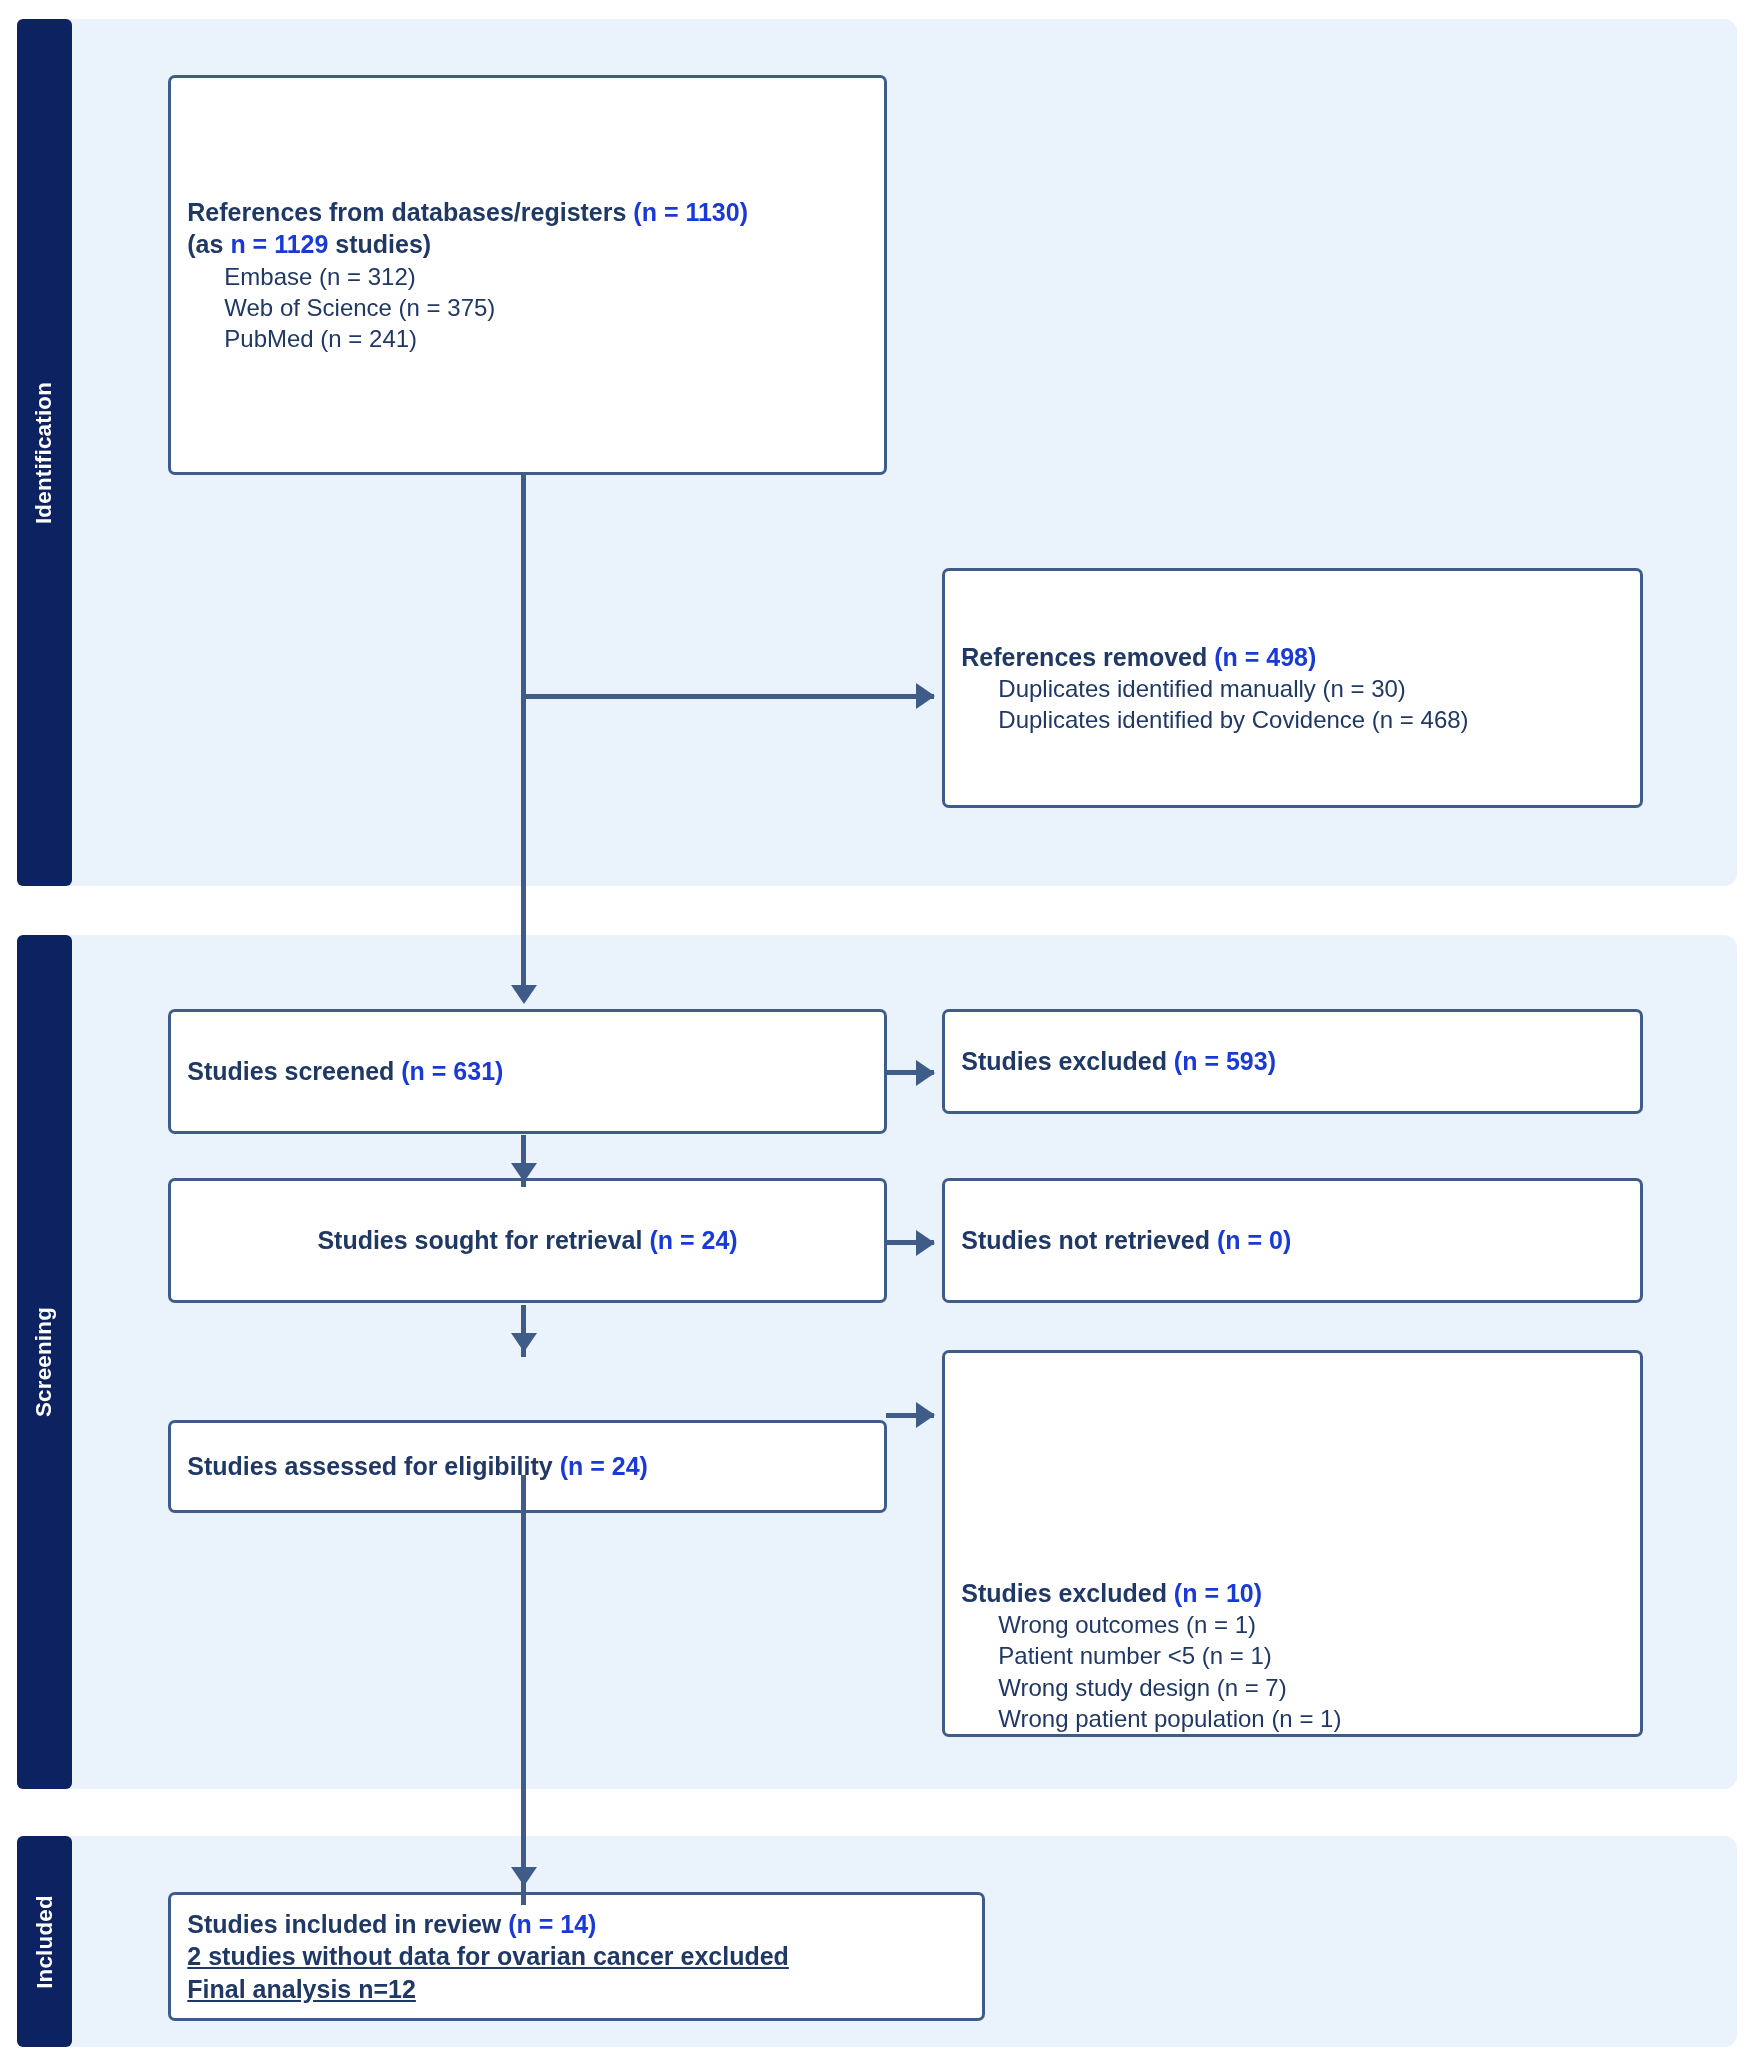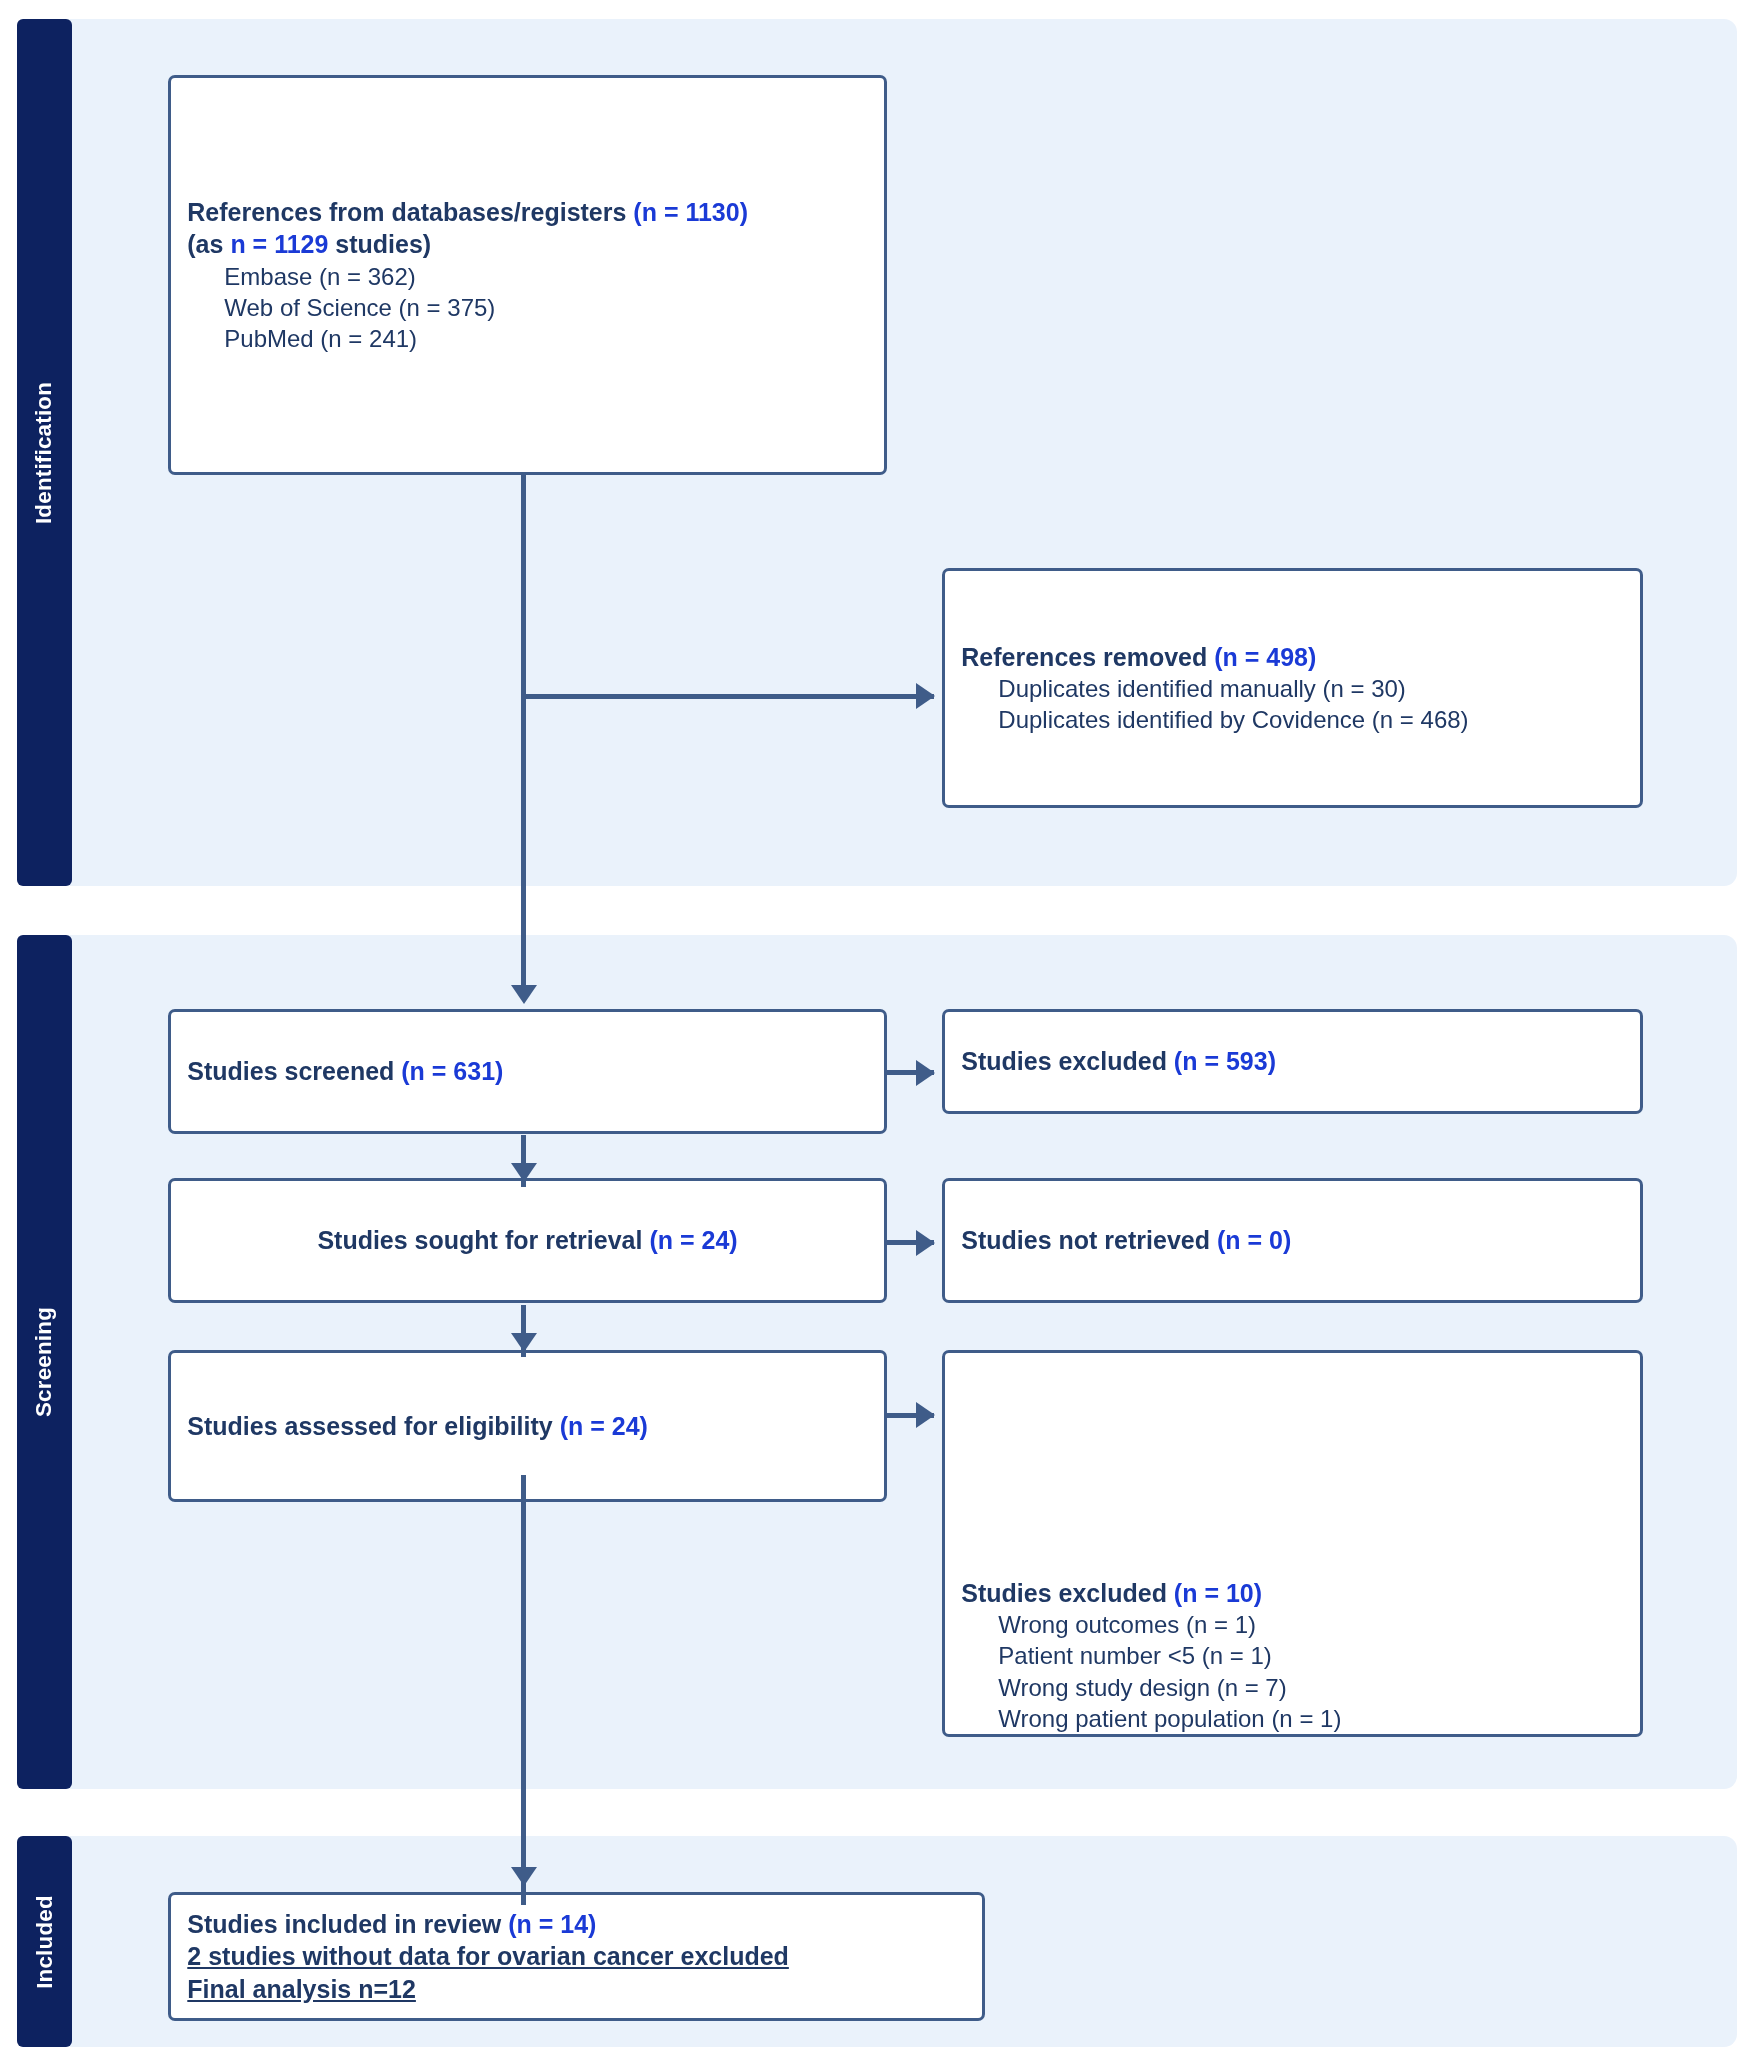"Embase (n = 362)" div.line { text: 362 -> 312 }
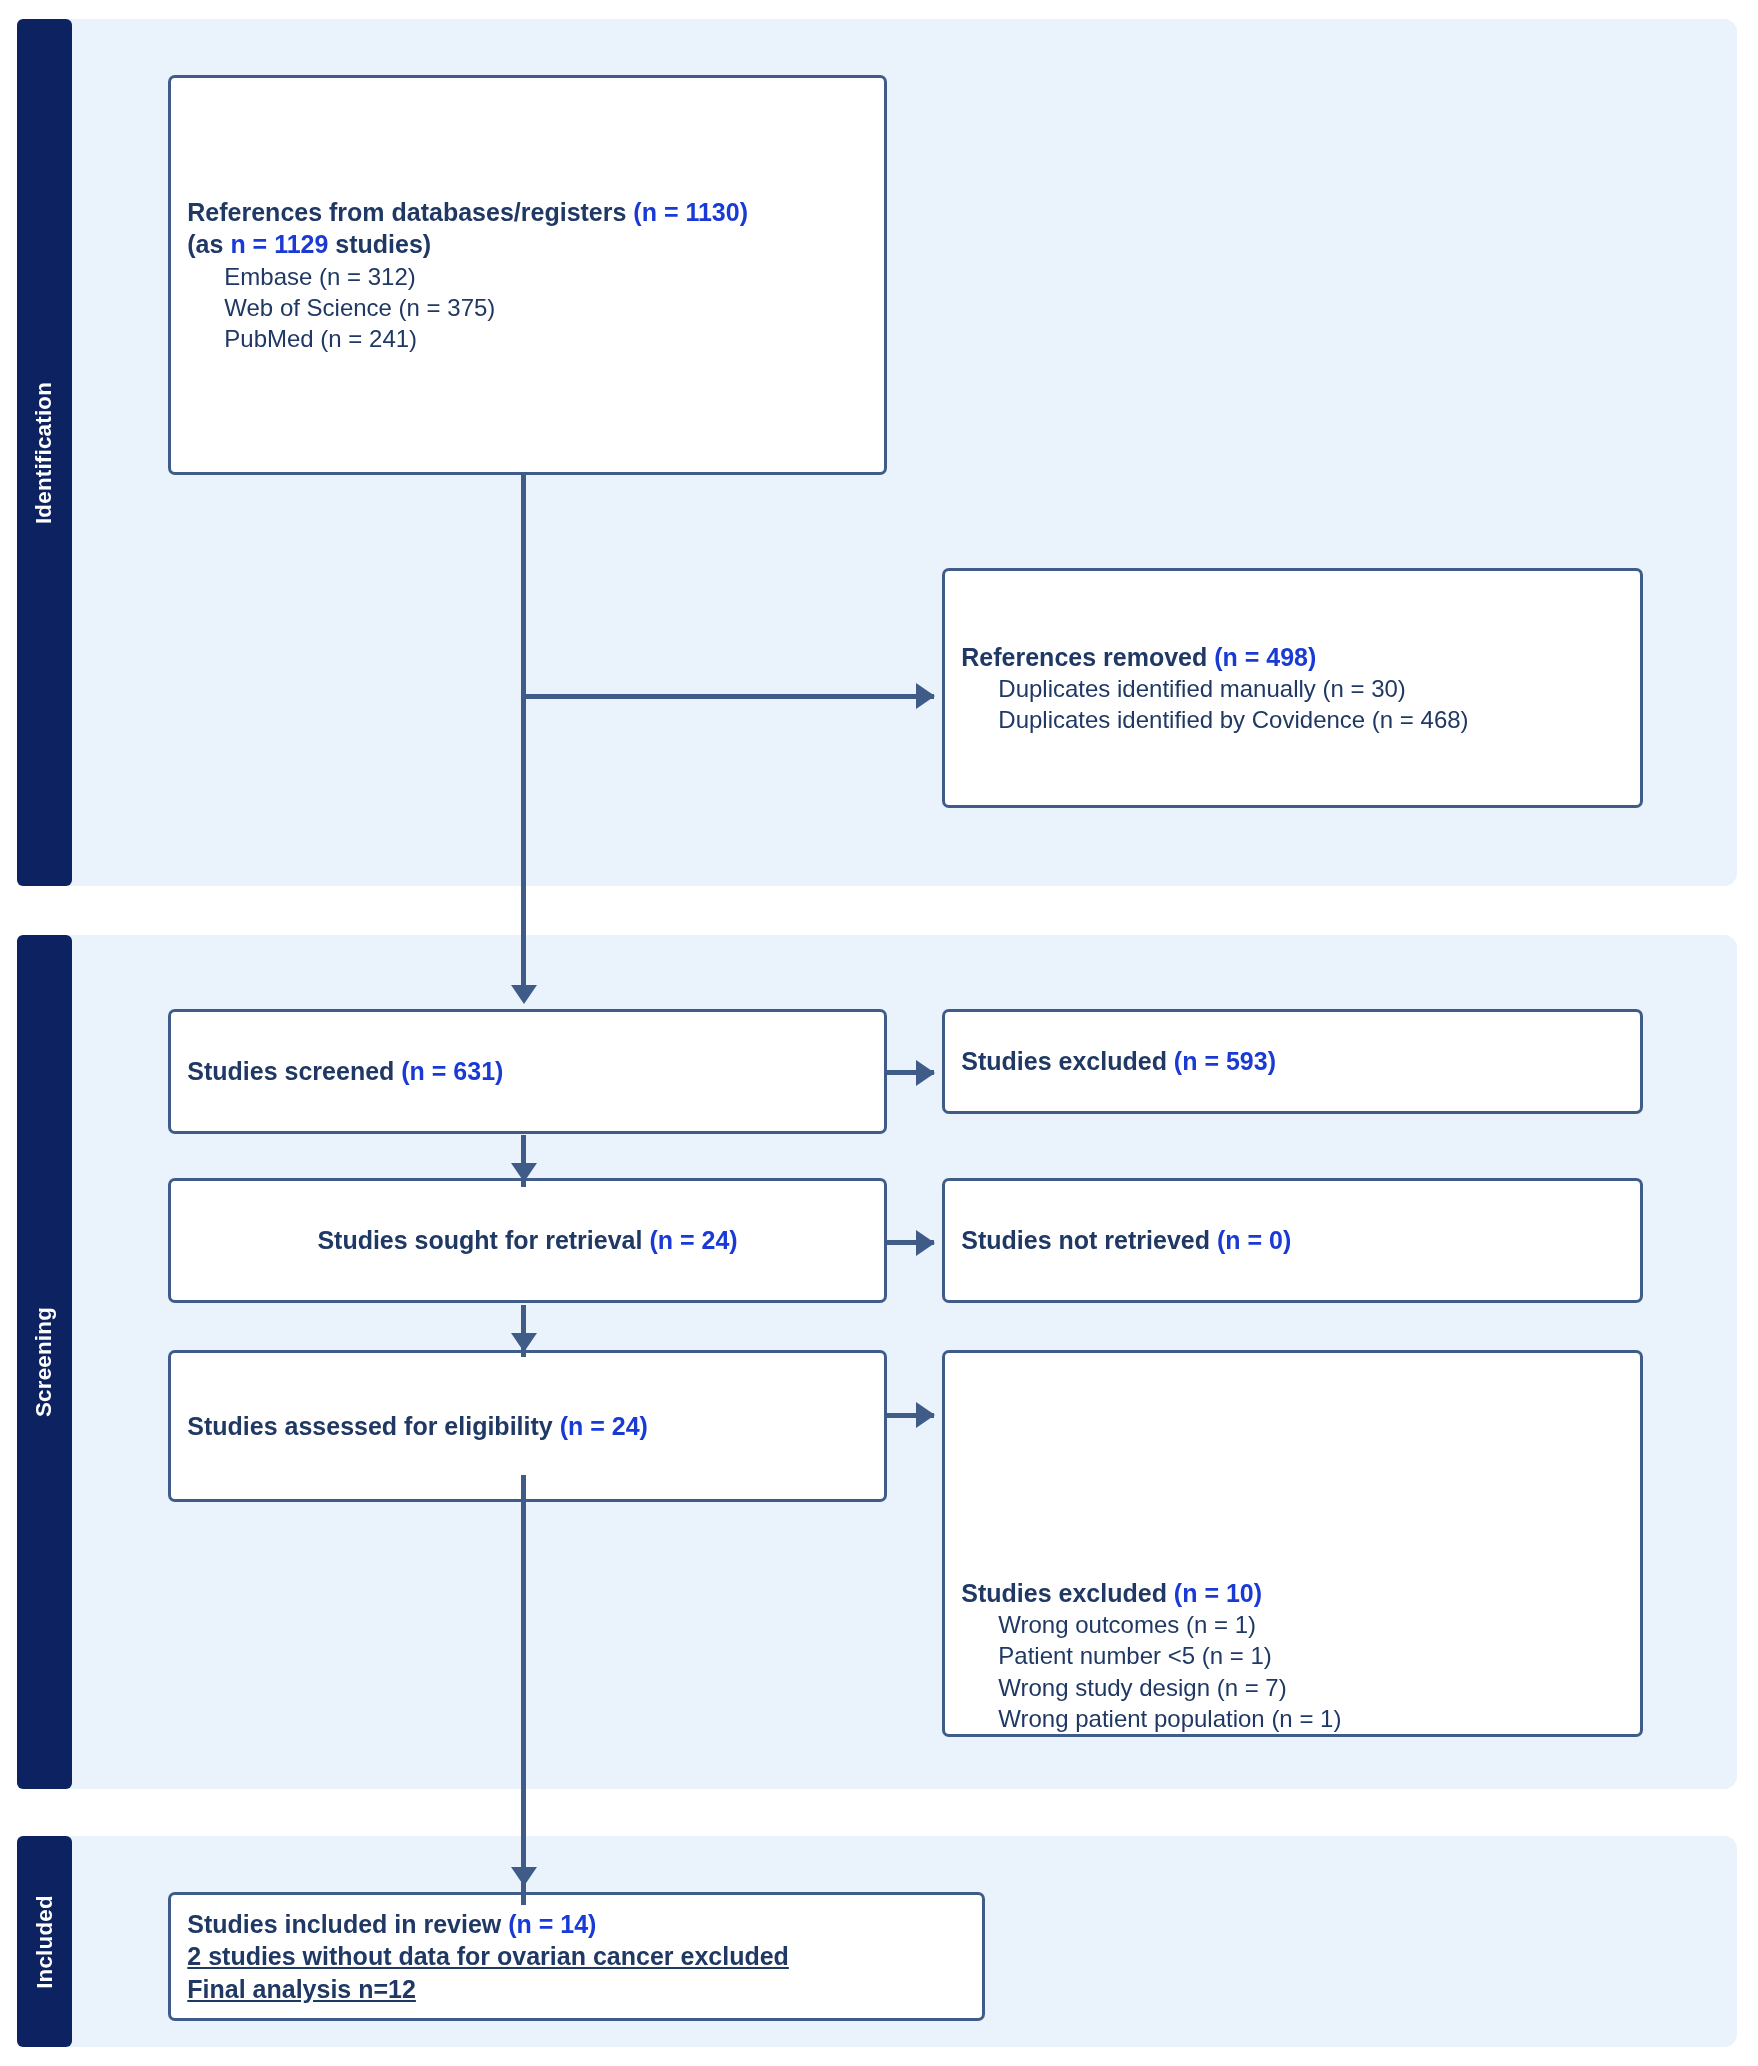"Studies assessed for eligibility (n" div.box { height: 152px -> 93px; top: 1350px -> 1420px }
